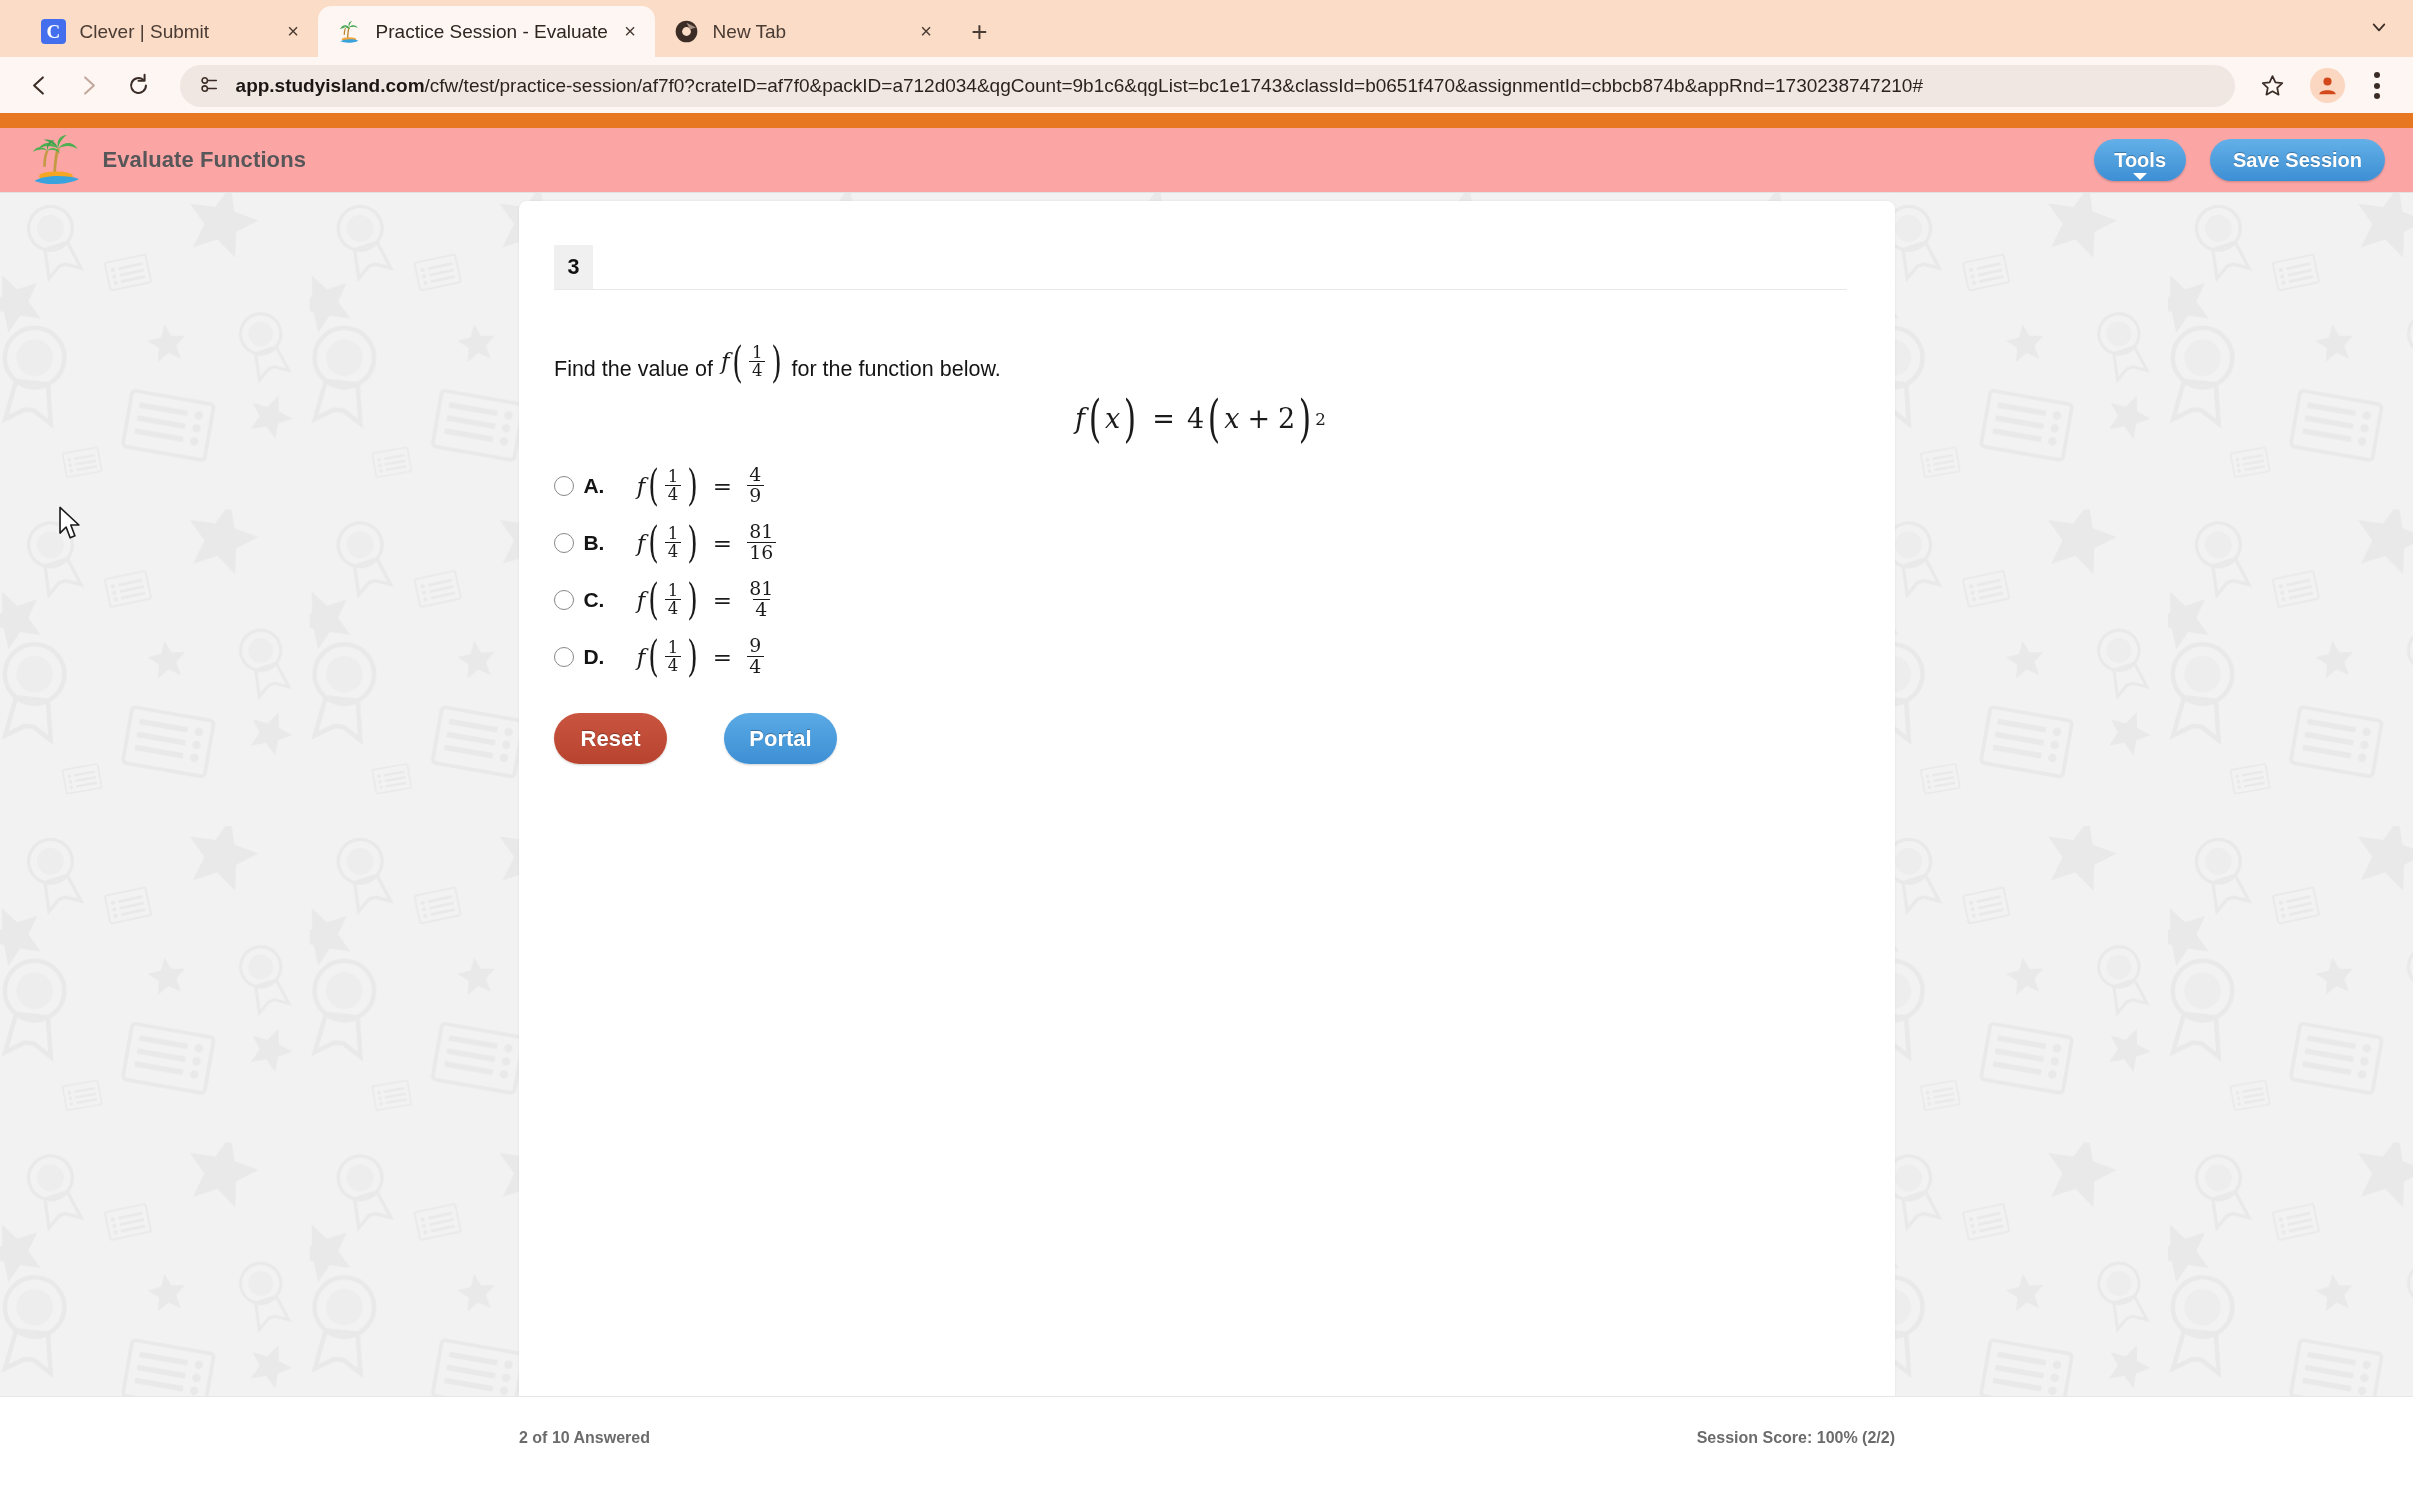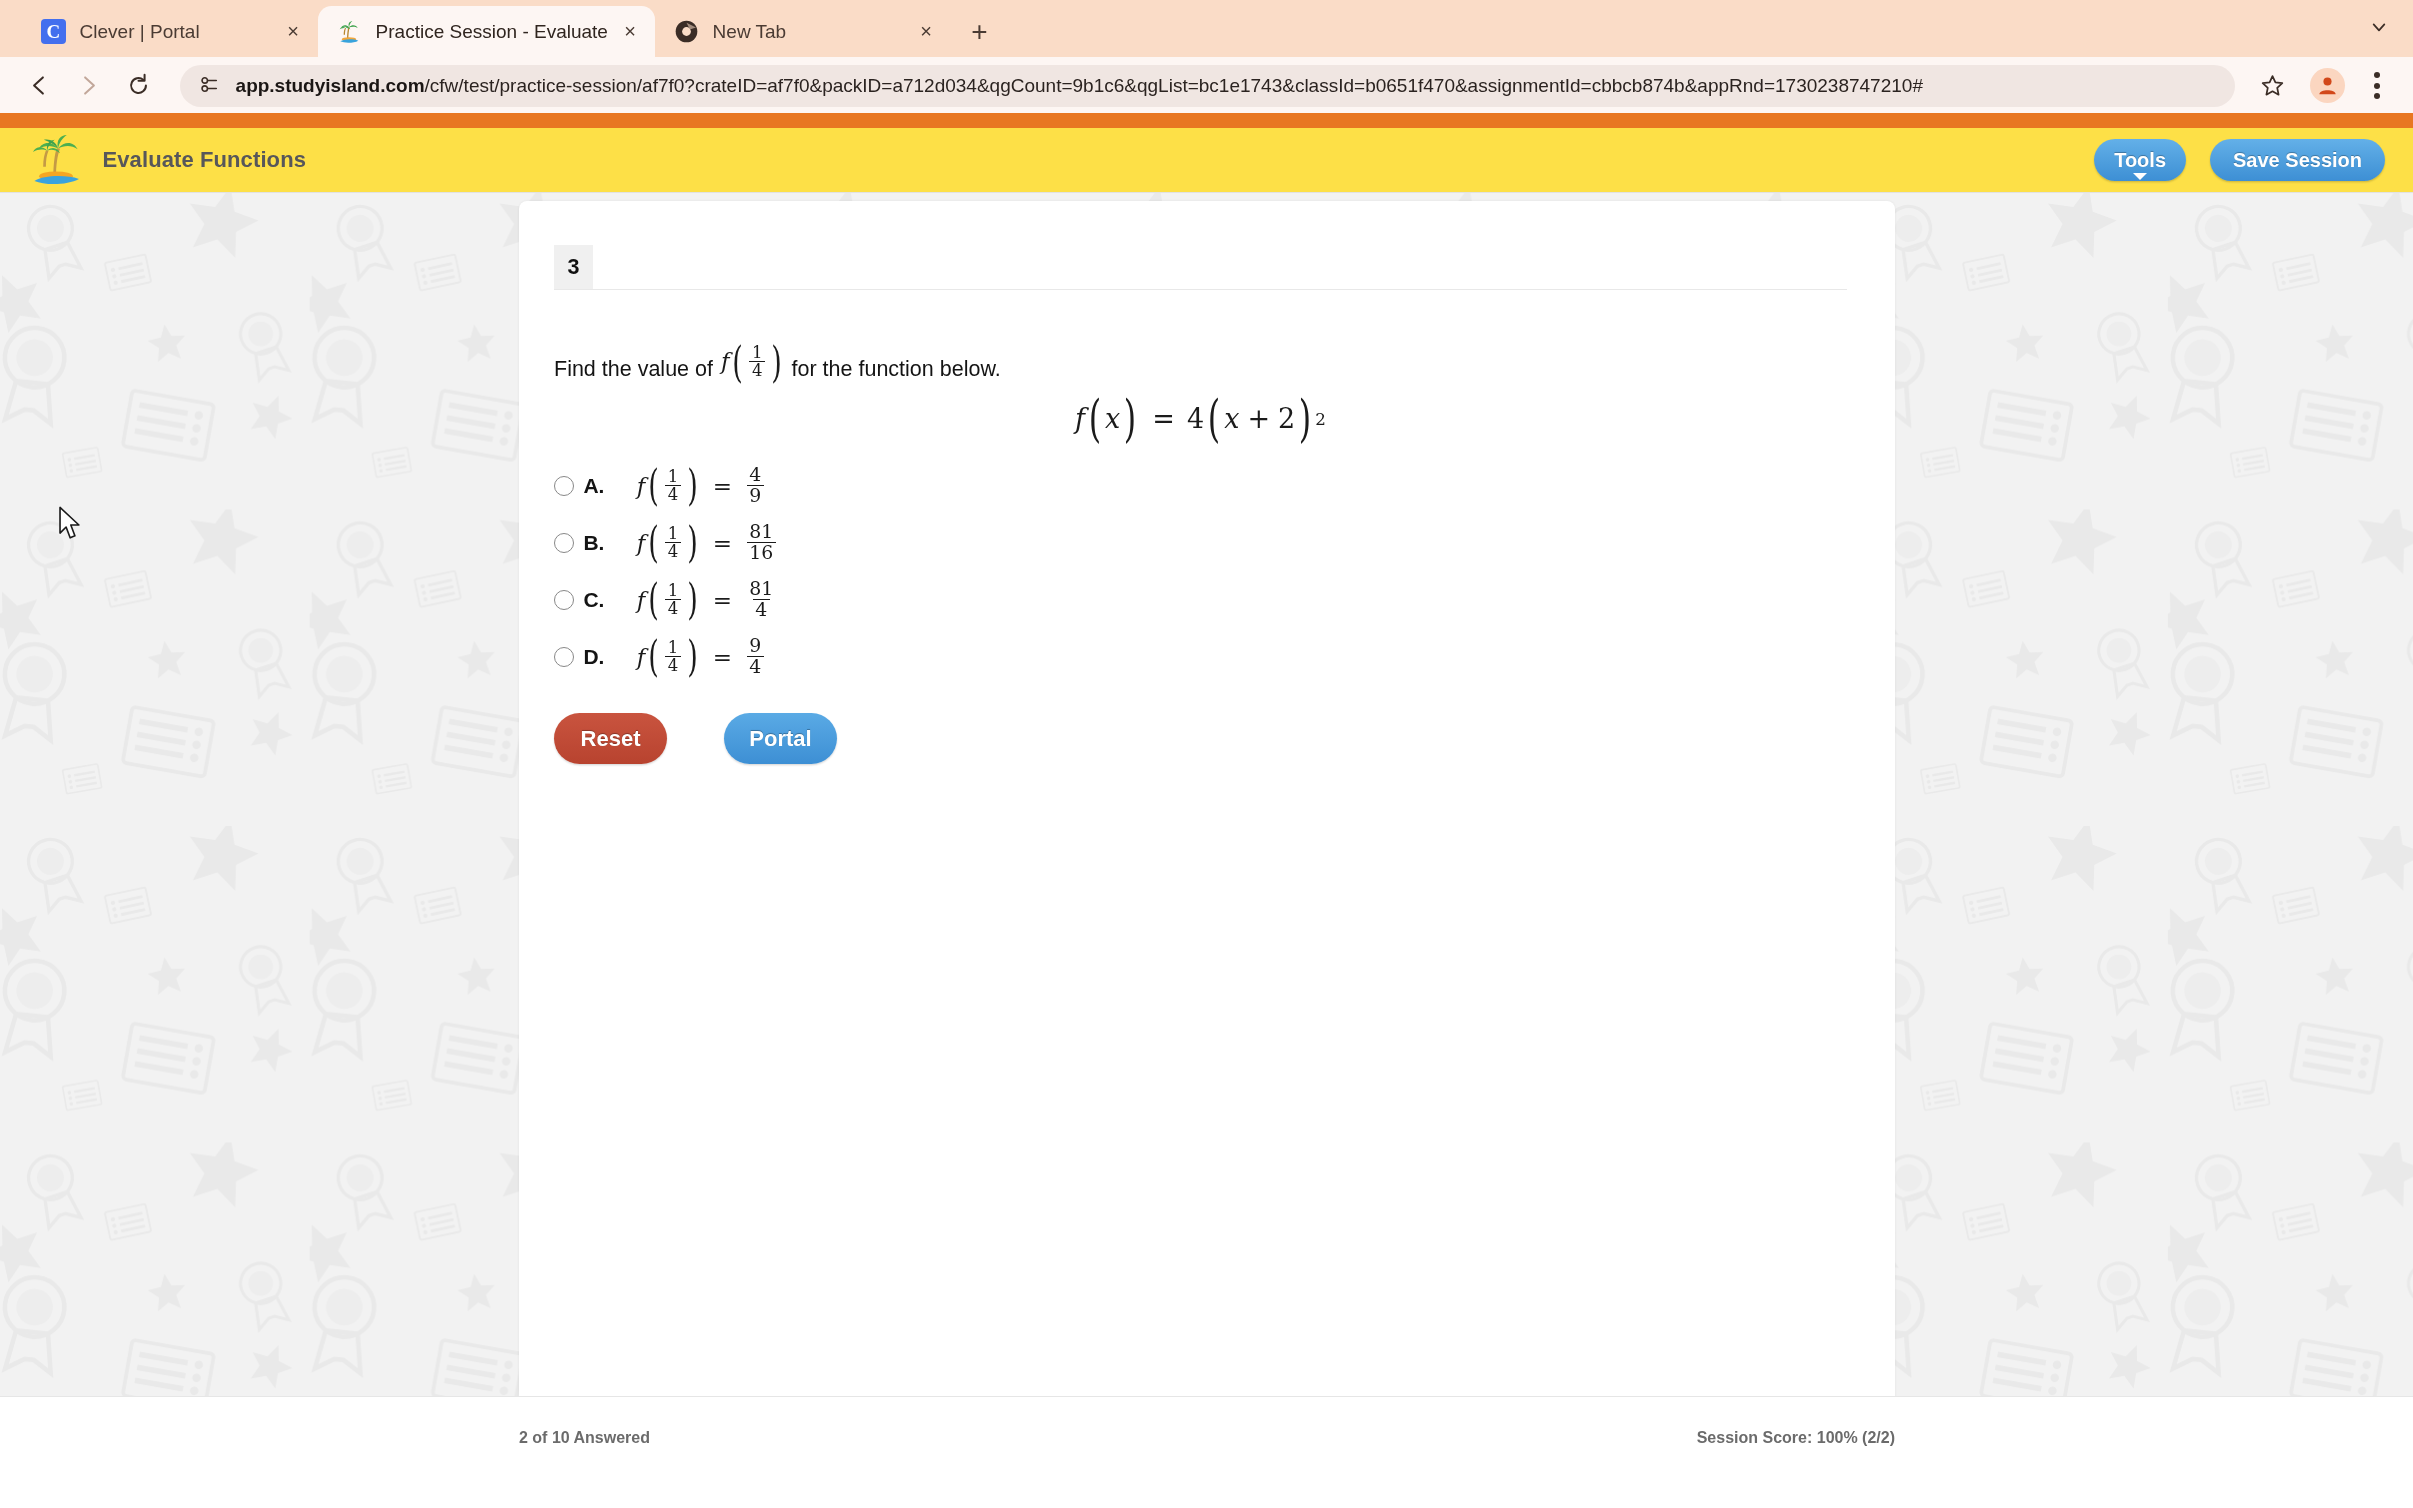"Clever | Portal" span.tab-title { text: Portal -> Submit }
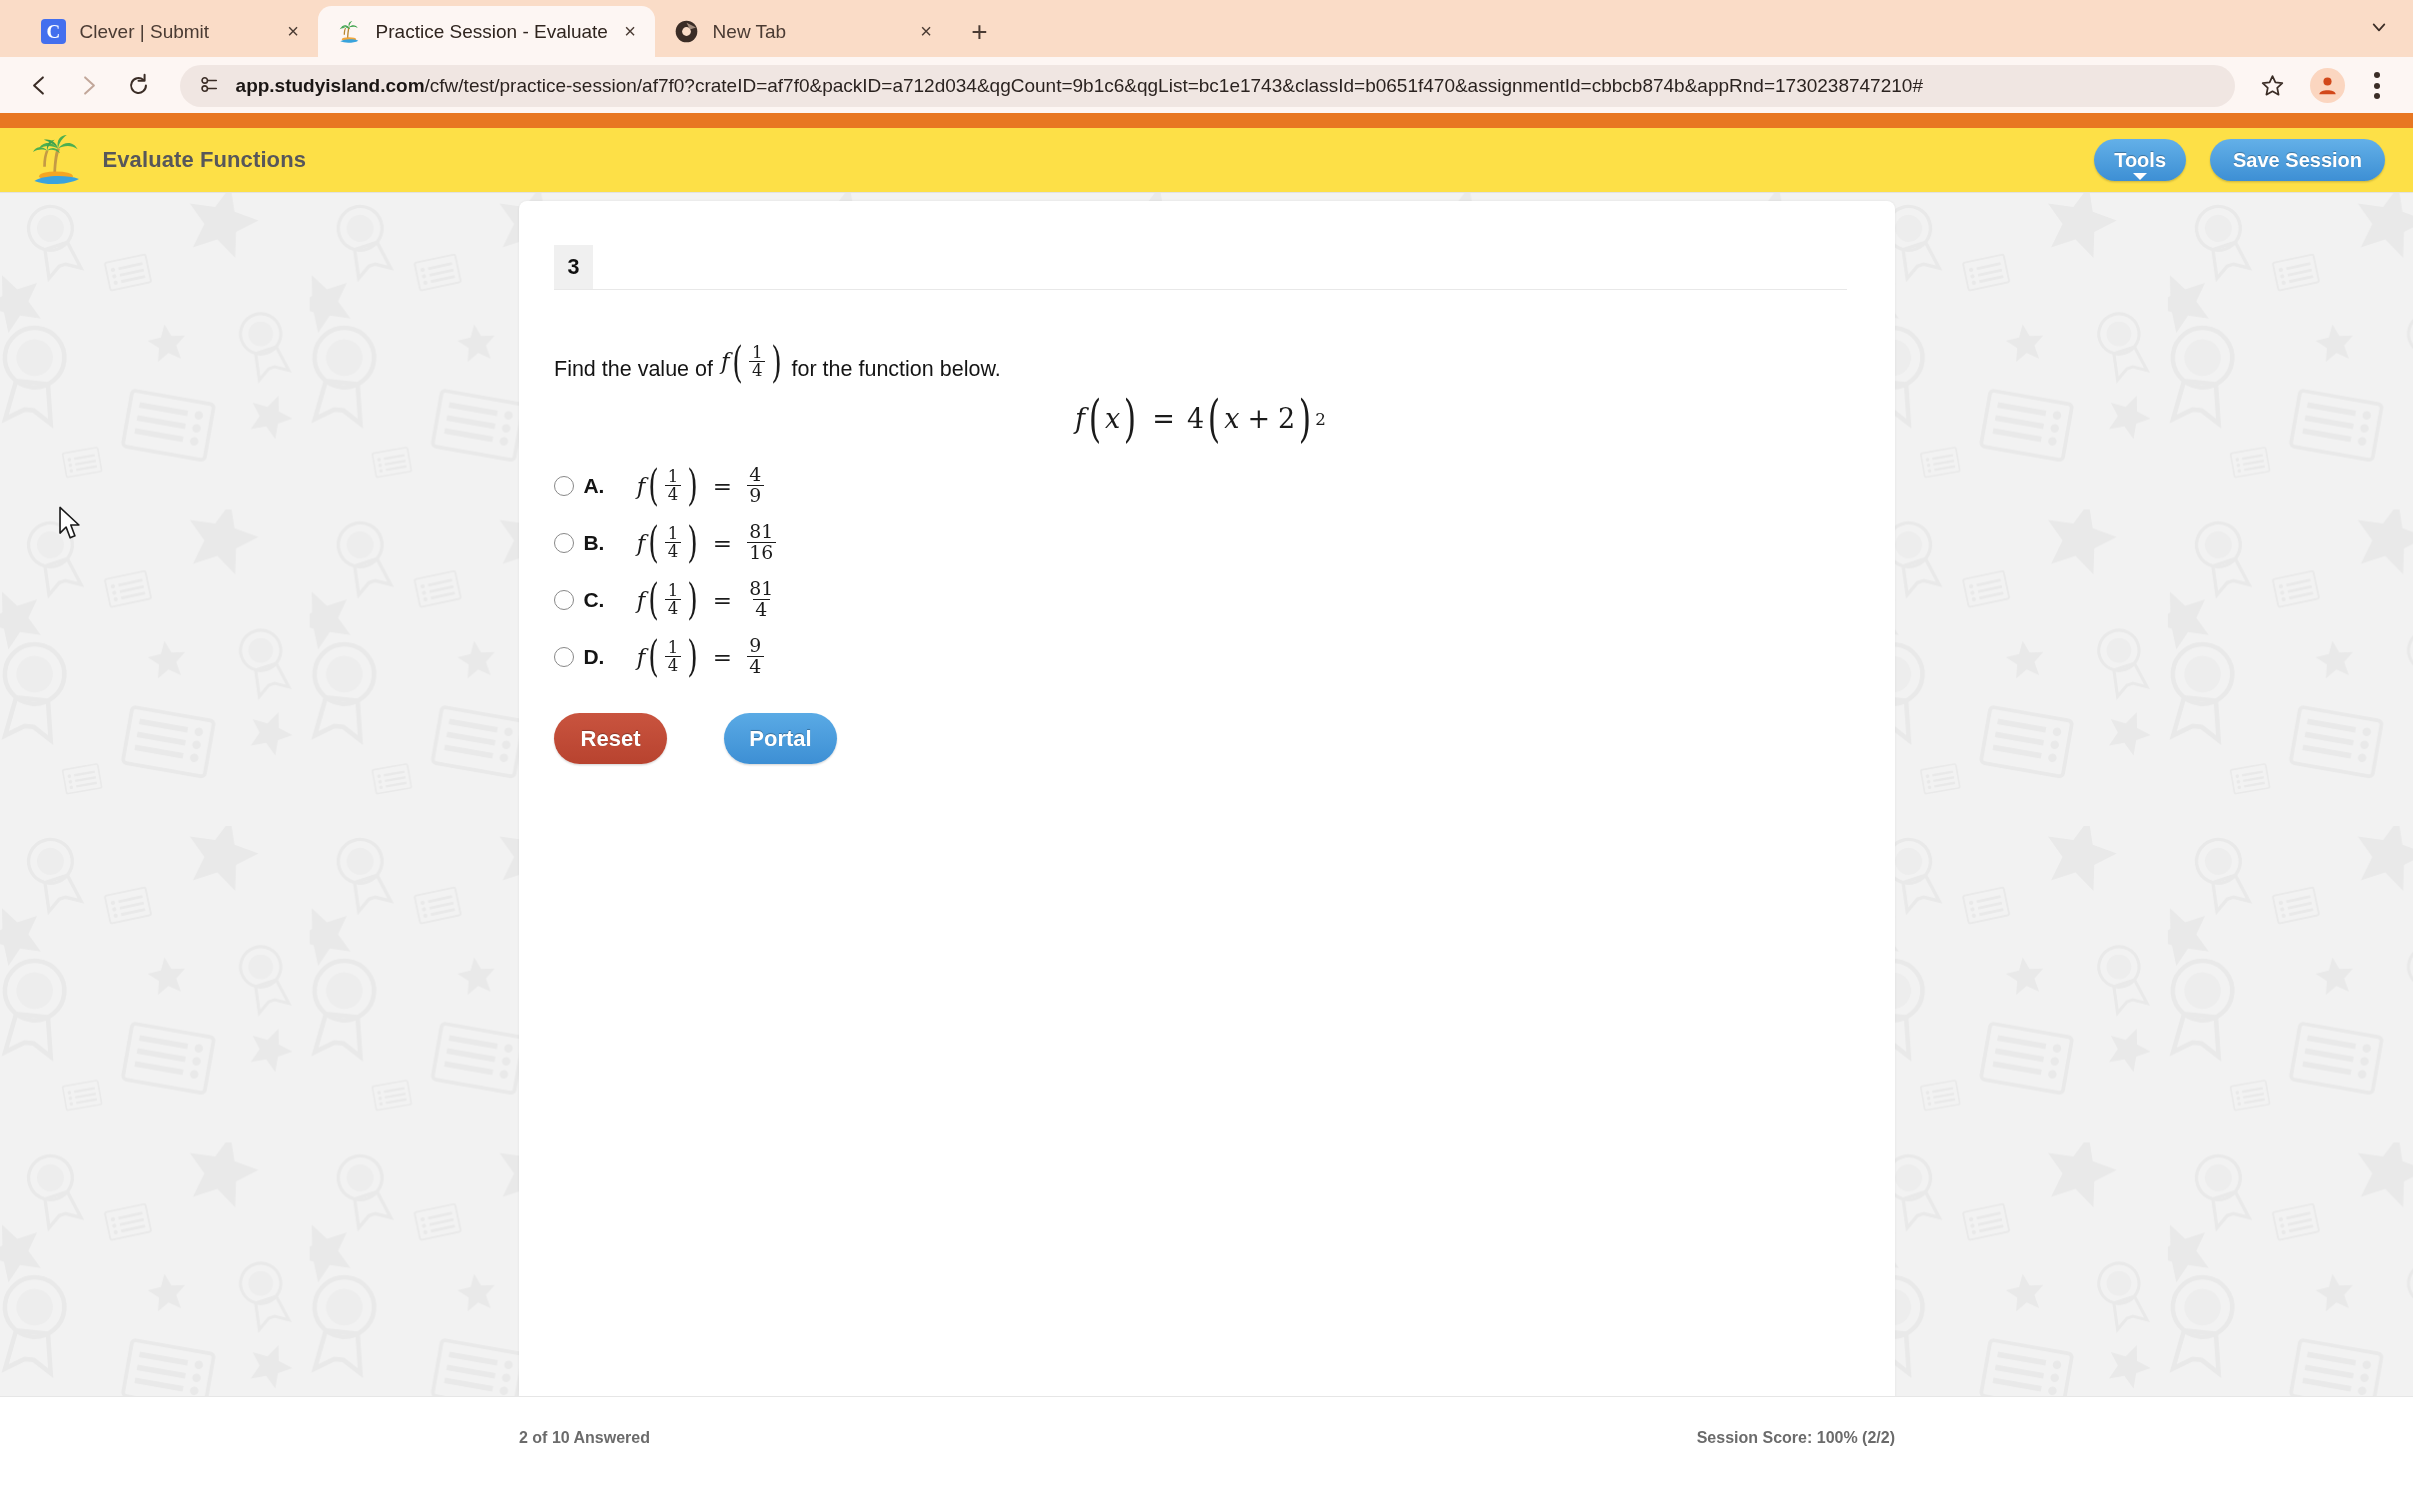"Evaluate Functions" .app-header { background: #fde047 -> #fca5a5 }
